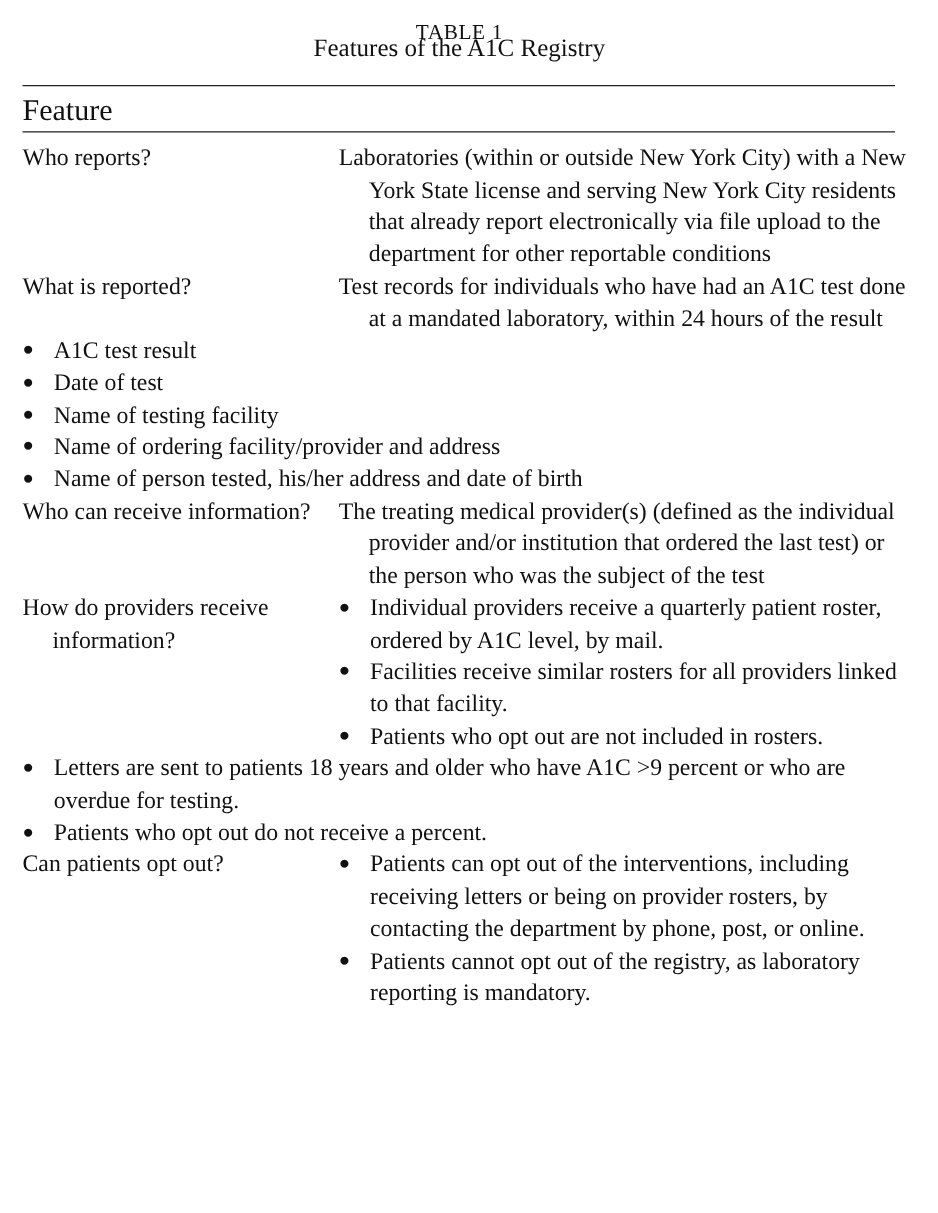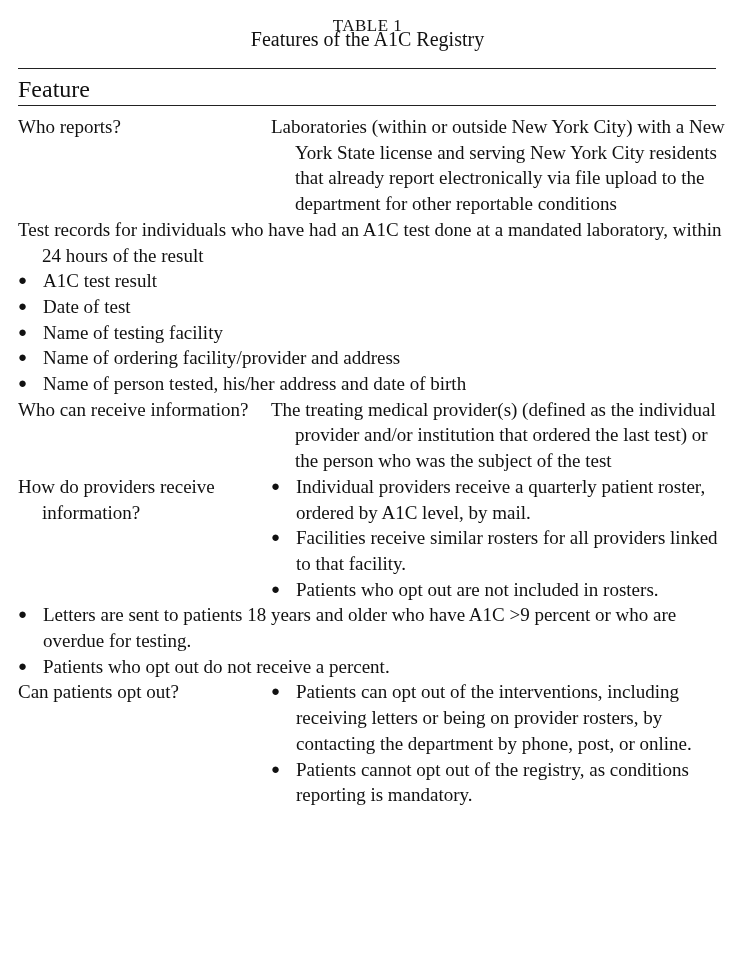"What is reported?" div.feature { html: none -> <div>What is reported?</div> }
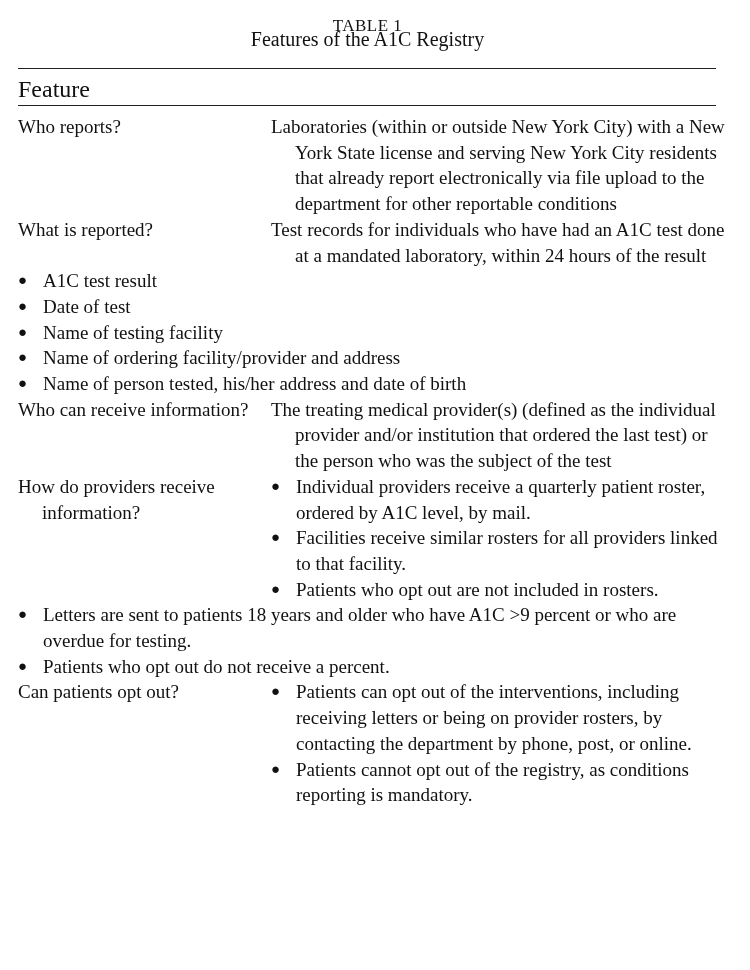"Patients cannot opt out of" span.bullet-text { text: conditions -> laboratory }
